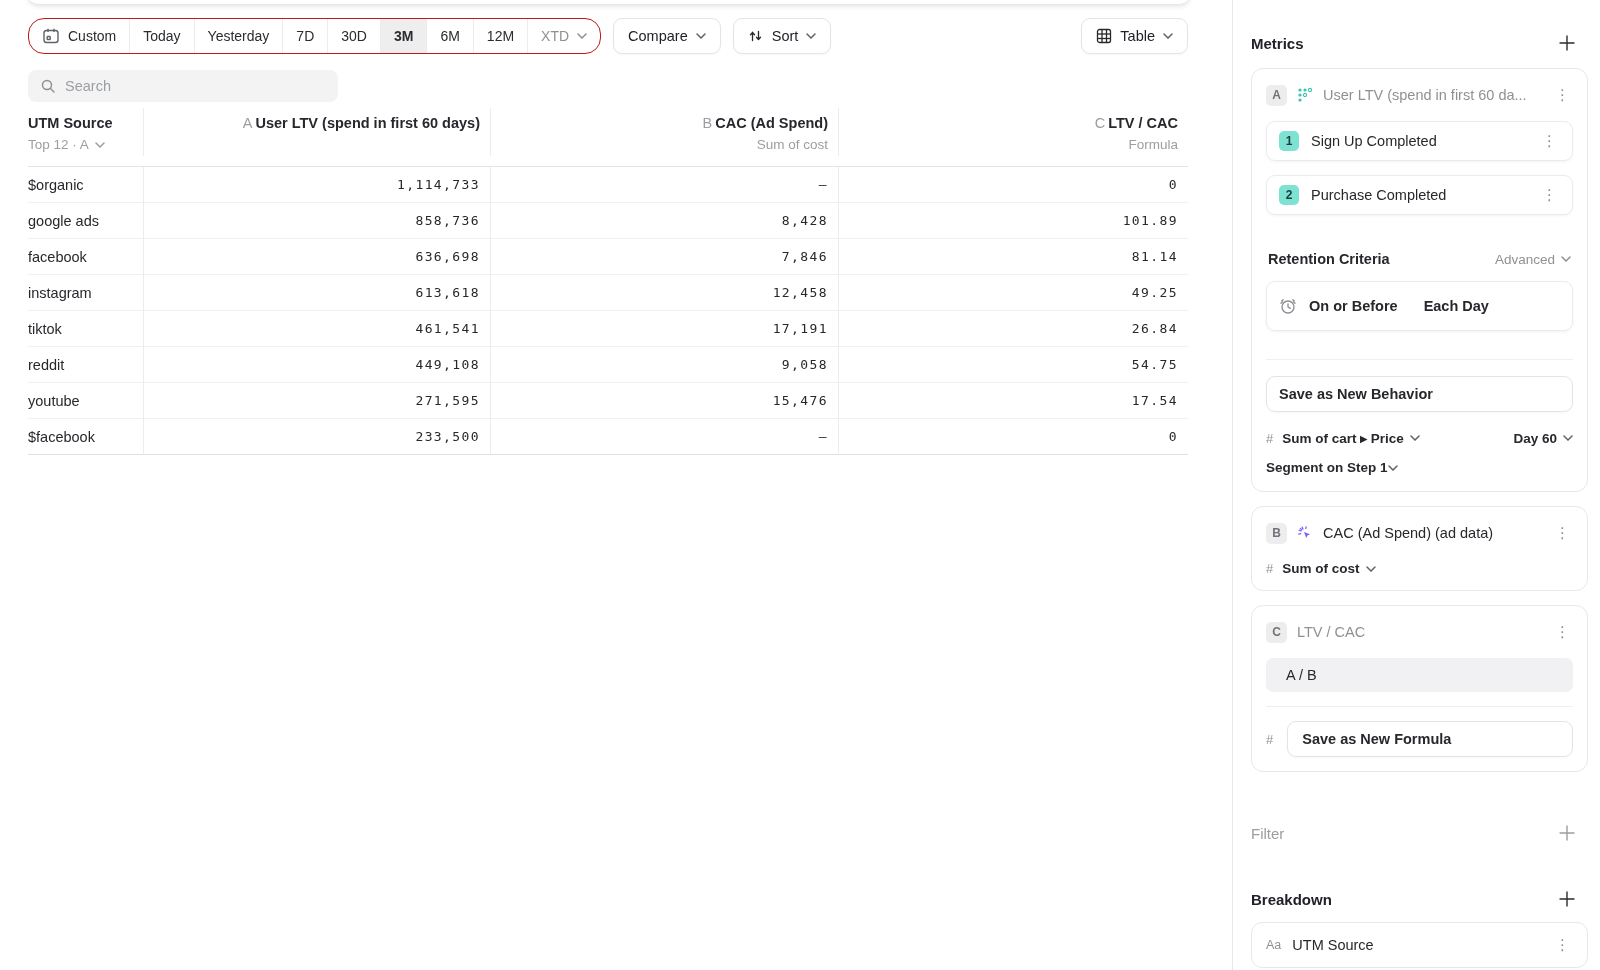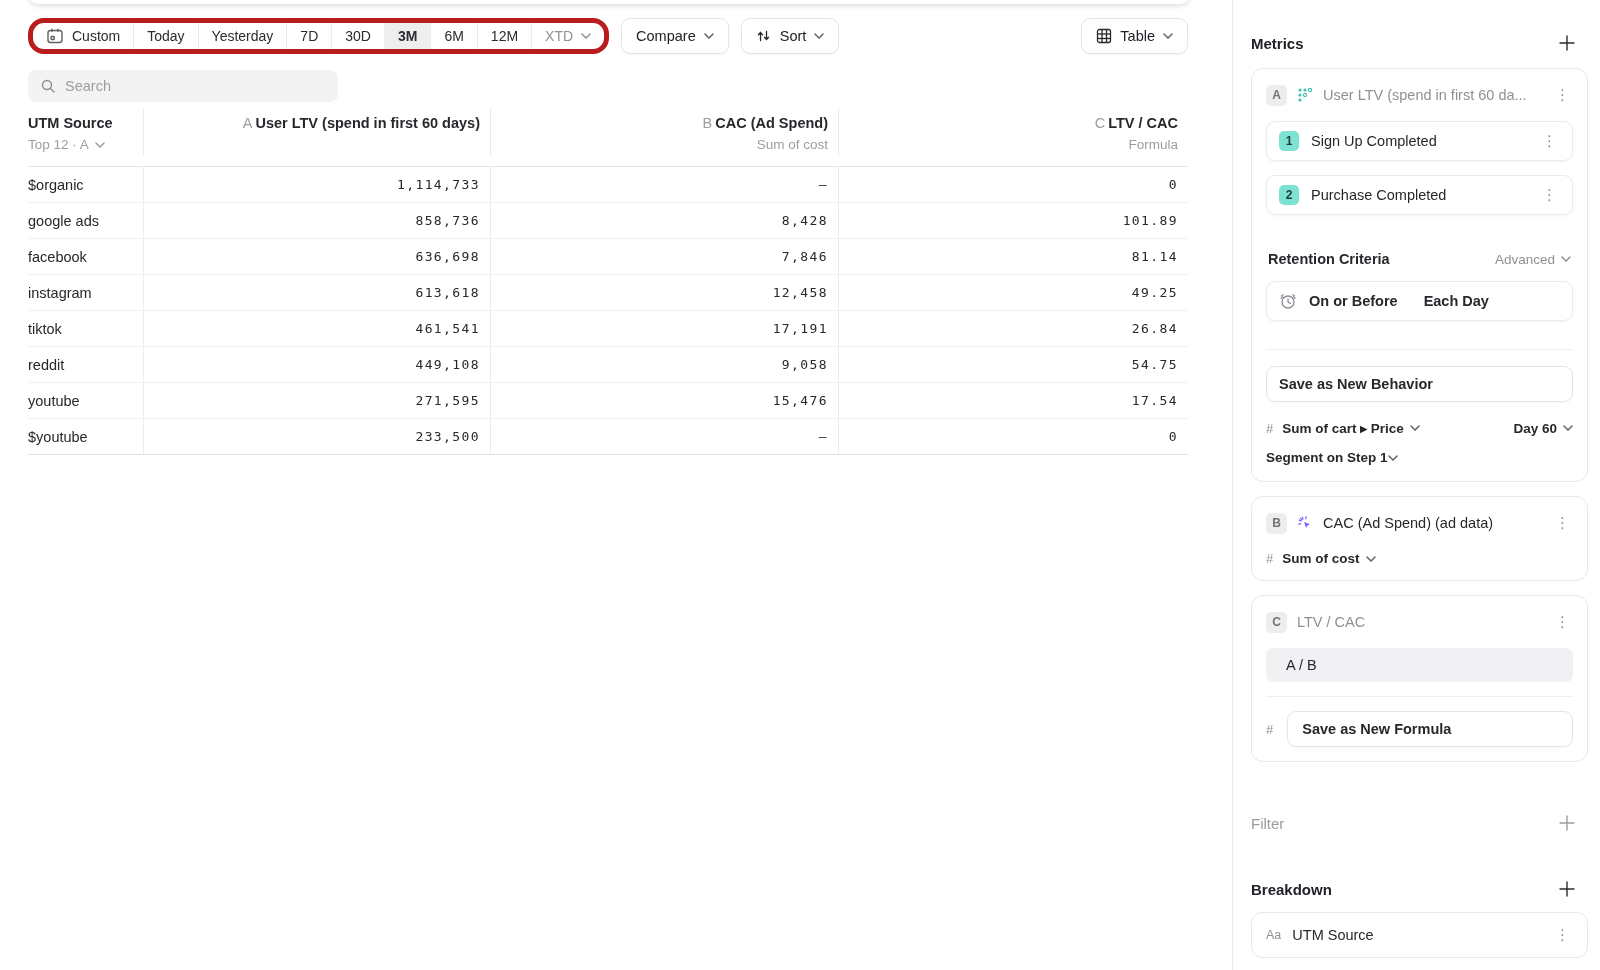"Custom" .seg-group { border: 5px solid #b91c1c -> 1px solid #b91c1c }
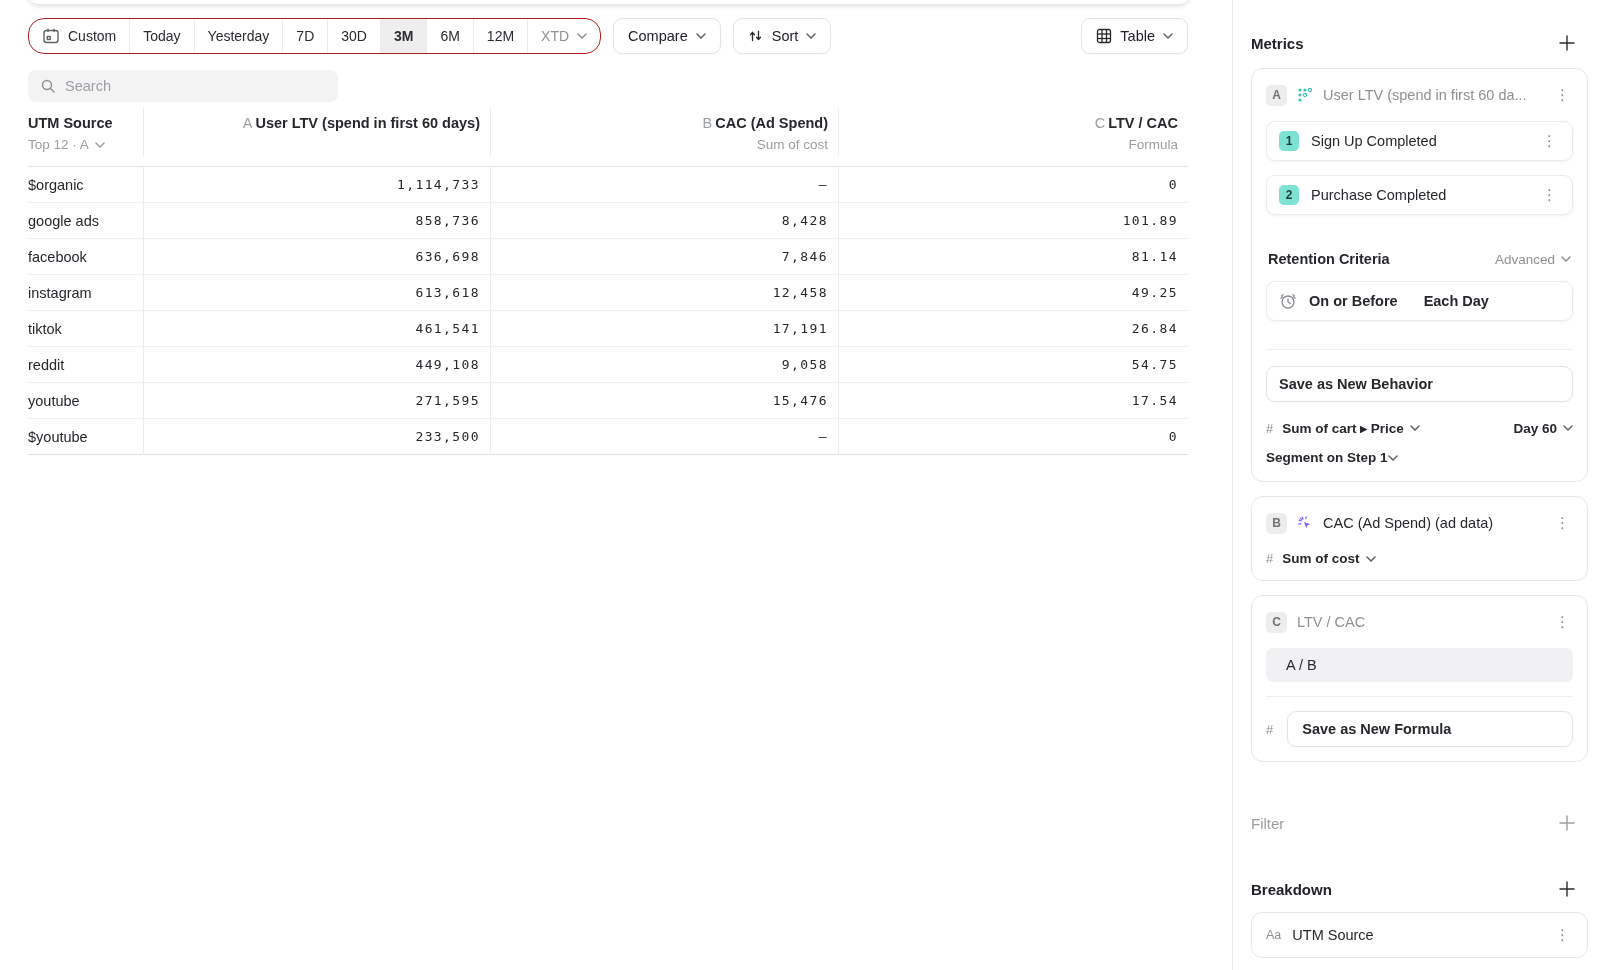"On or Before" .clock-card { height: 40px -> 50px }
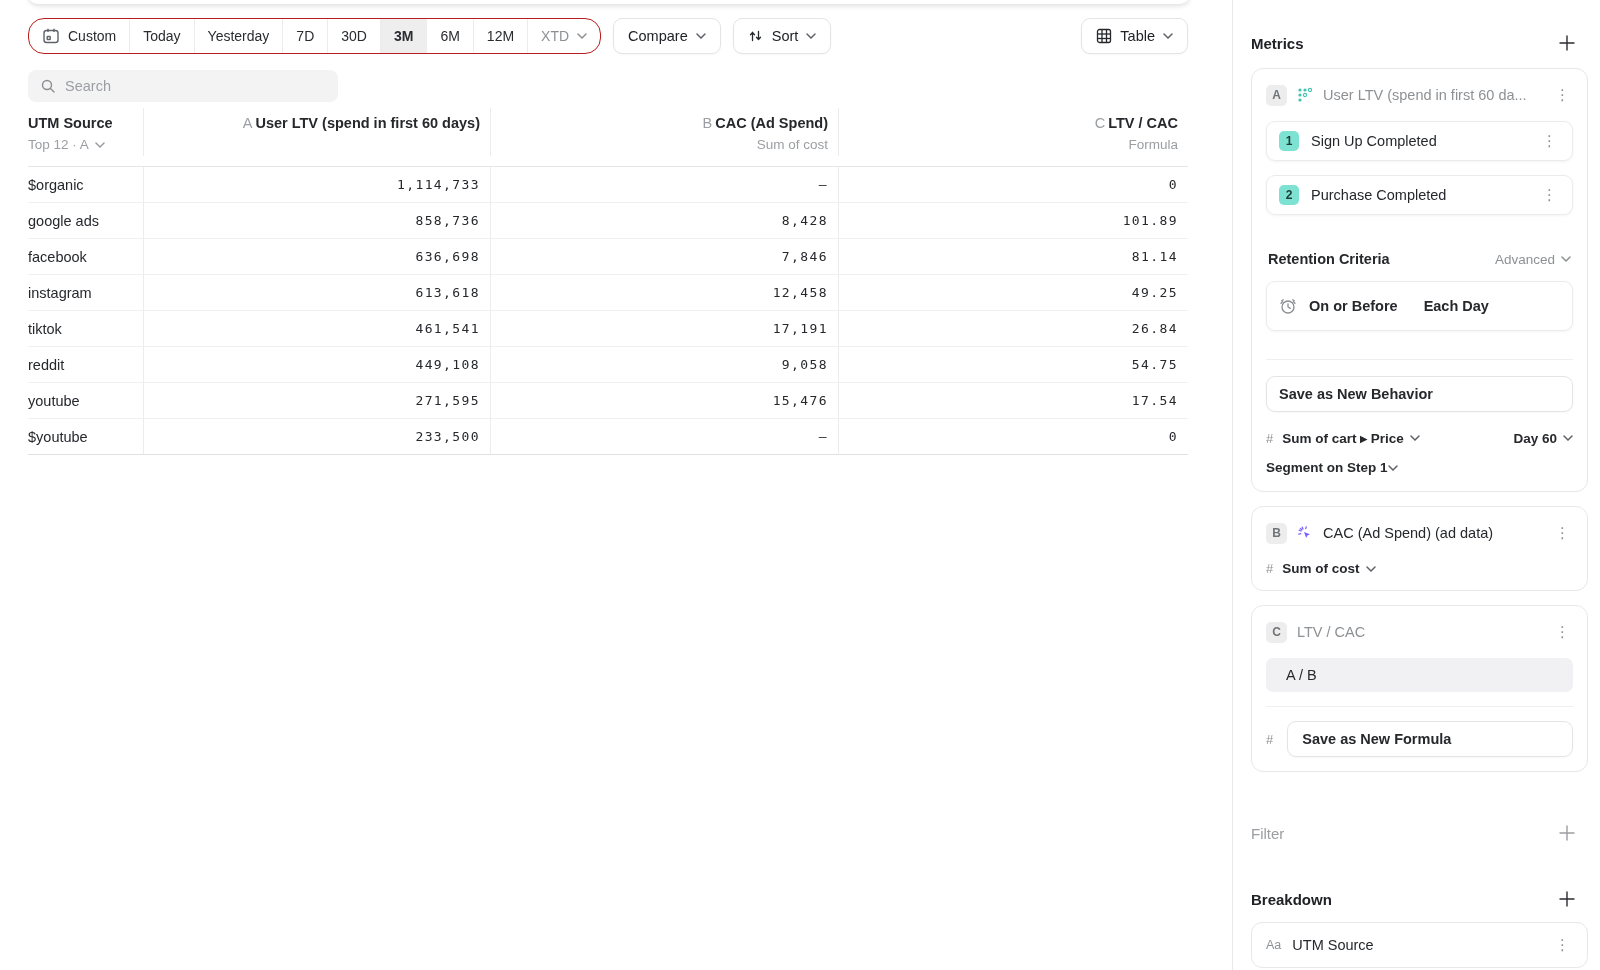"$youtube" div.td { text: $youtube -> $facebook }
